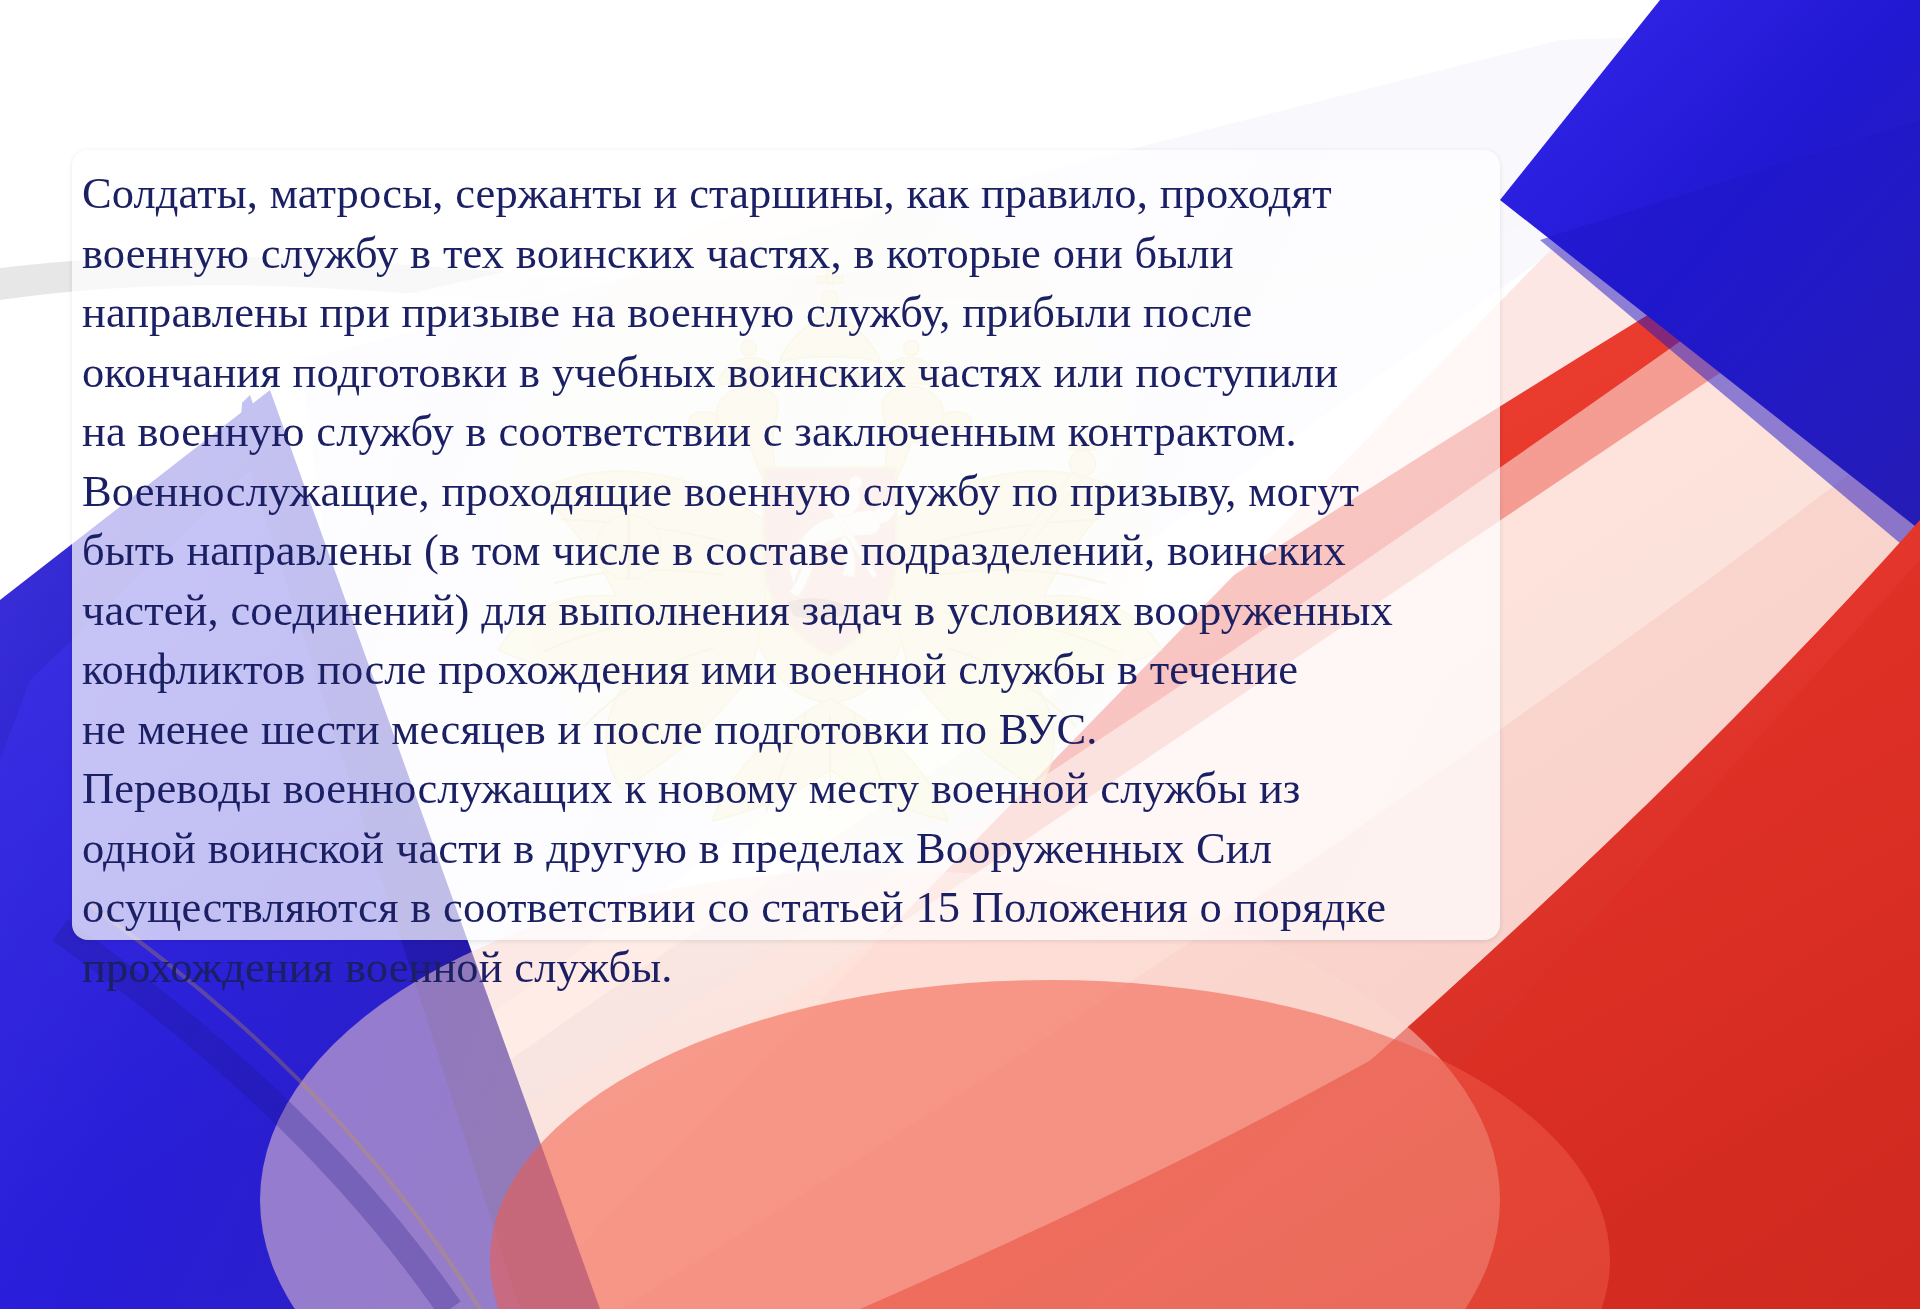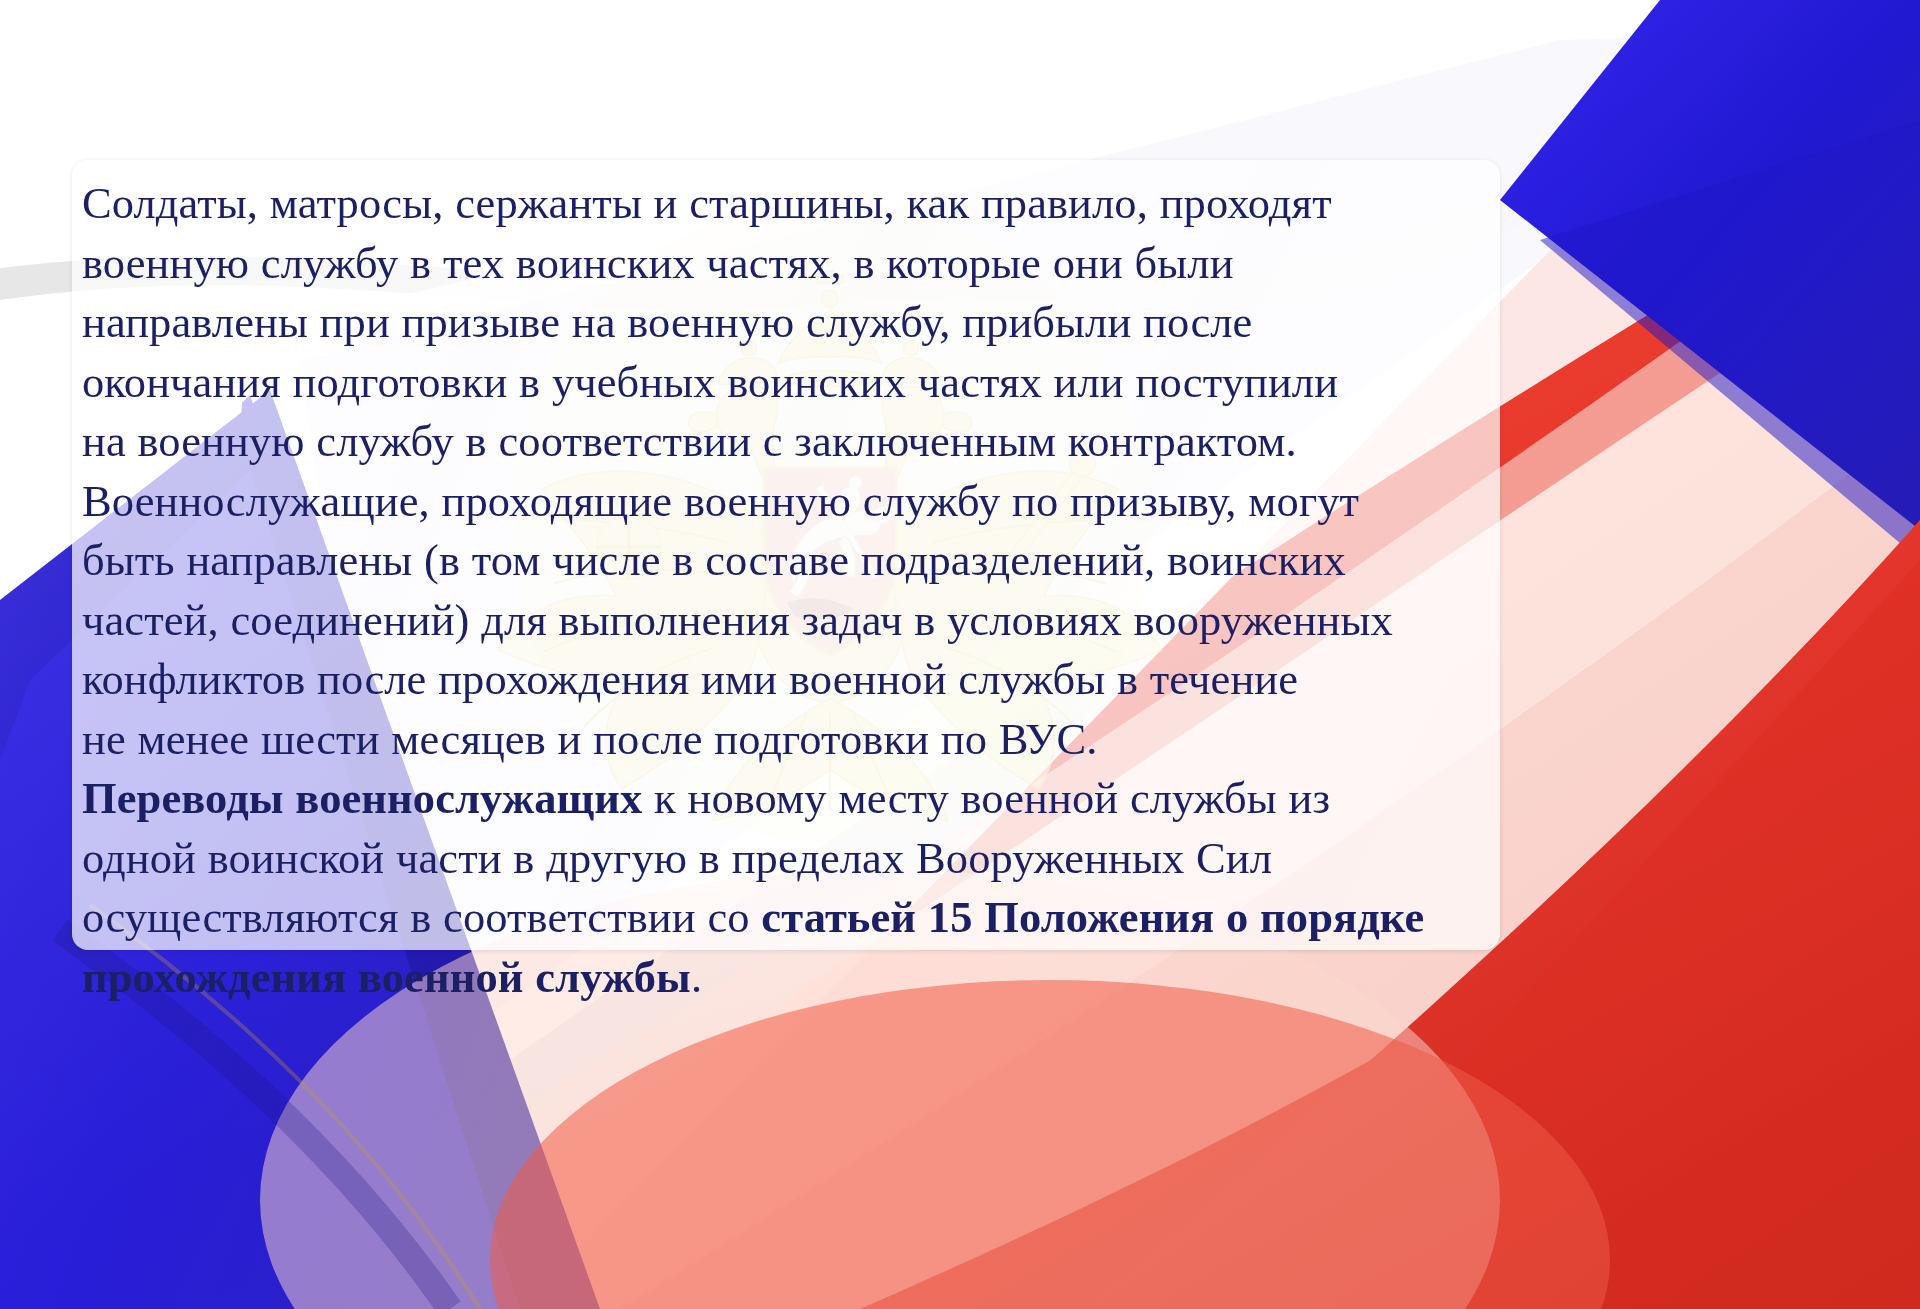"Солдаты, матросы, сержанты и старшины," #text-panel { top: 160px -> 150px }
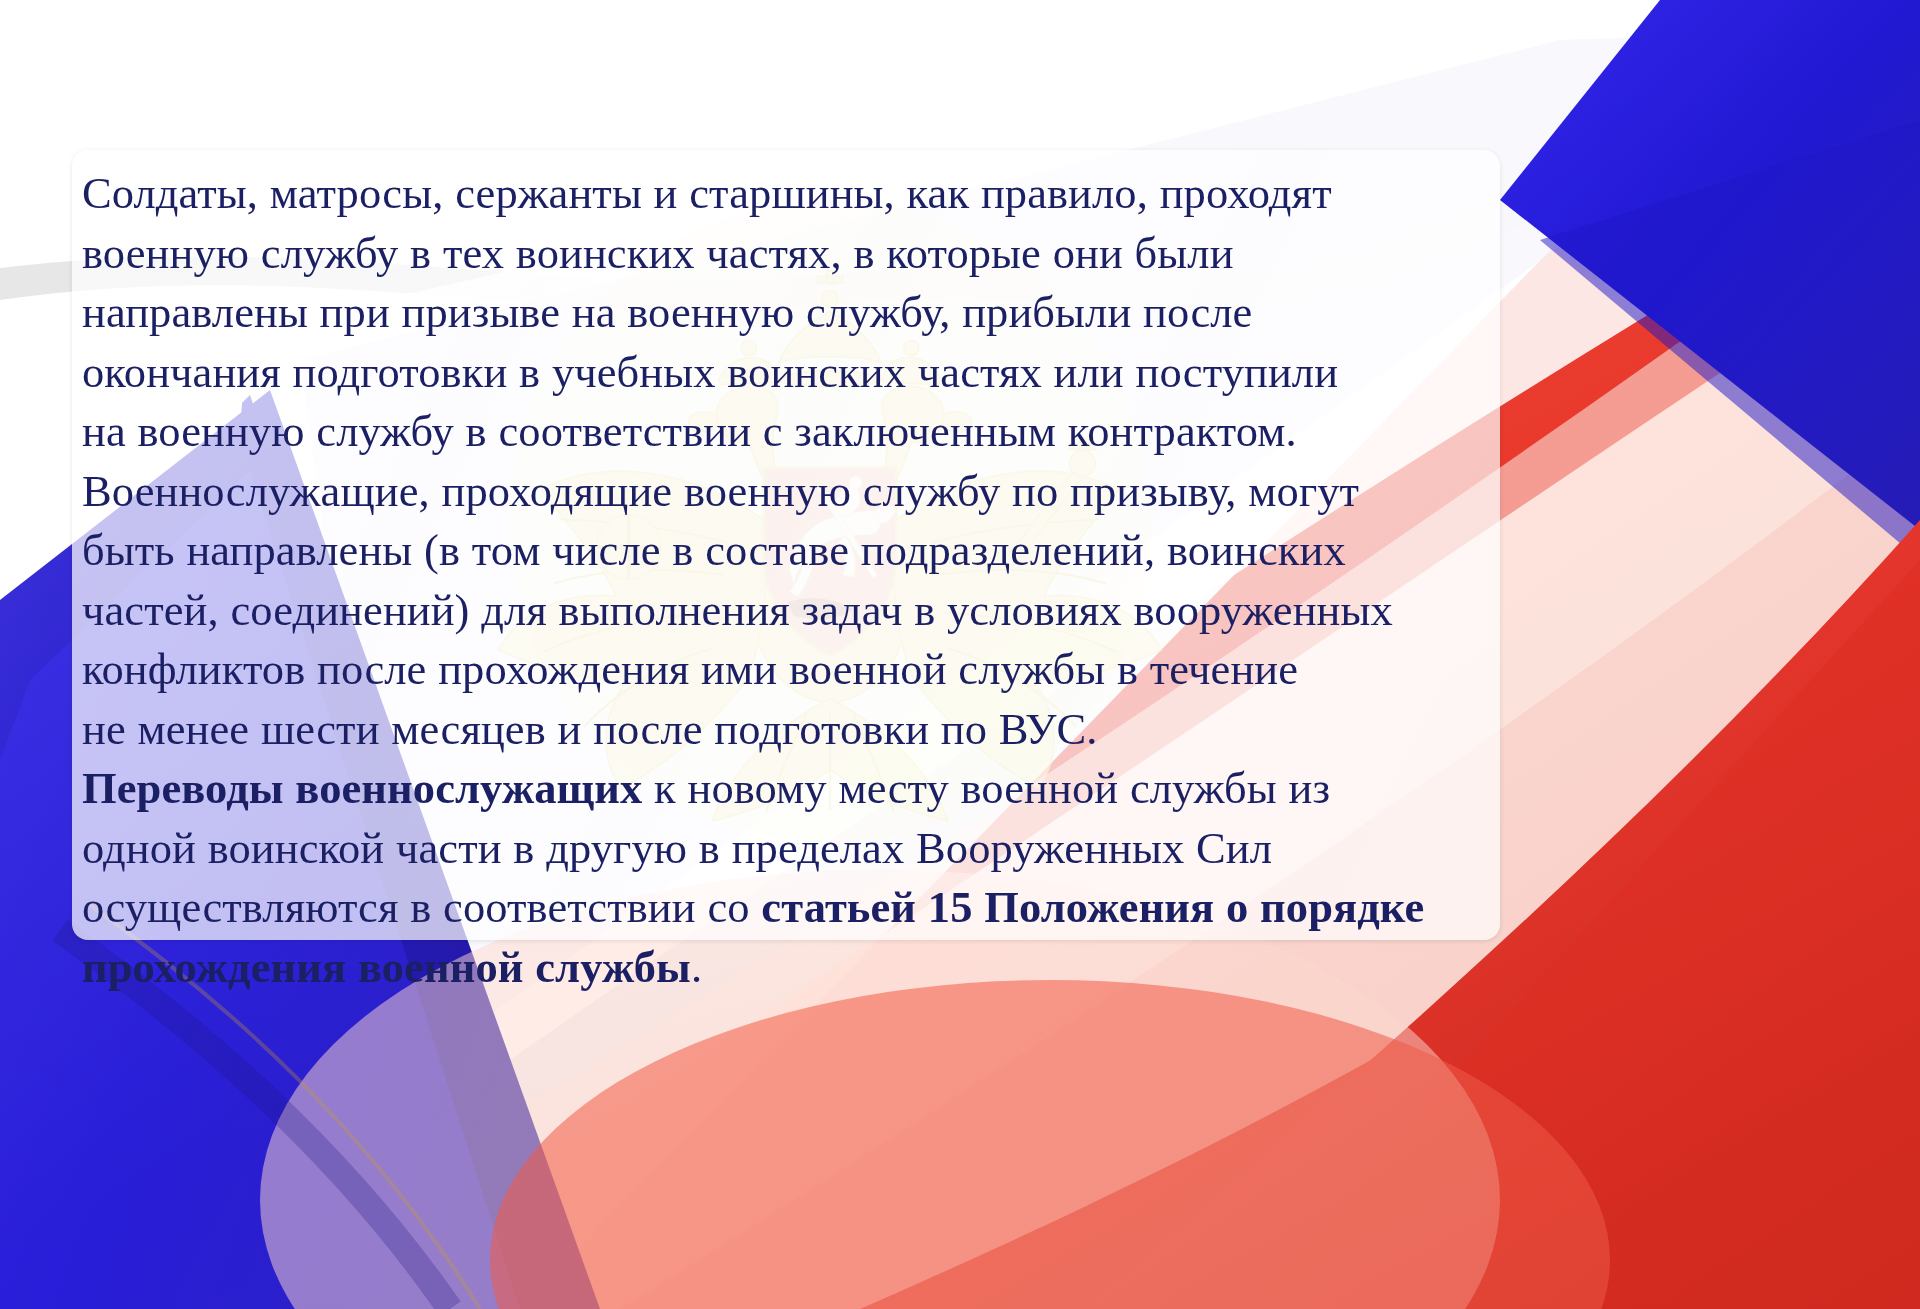"Переводы военнослужащих" #body-text b, .bold { font-weight: 700 -> 400 }
